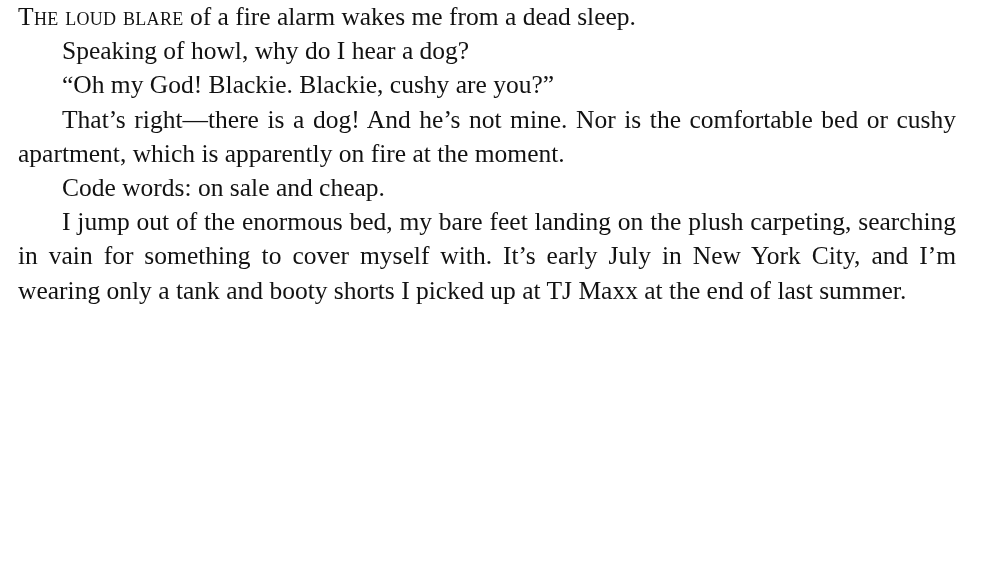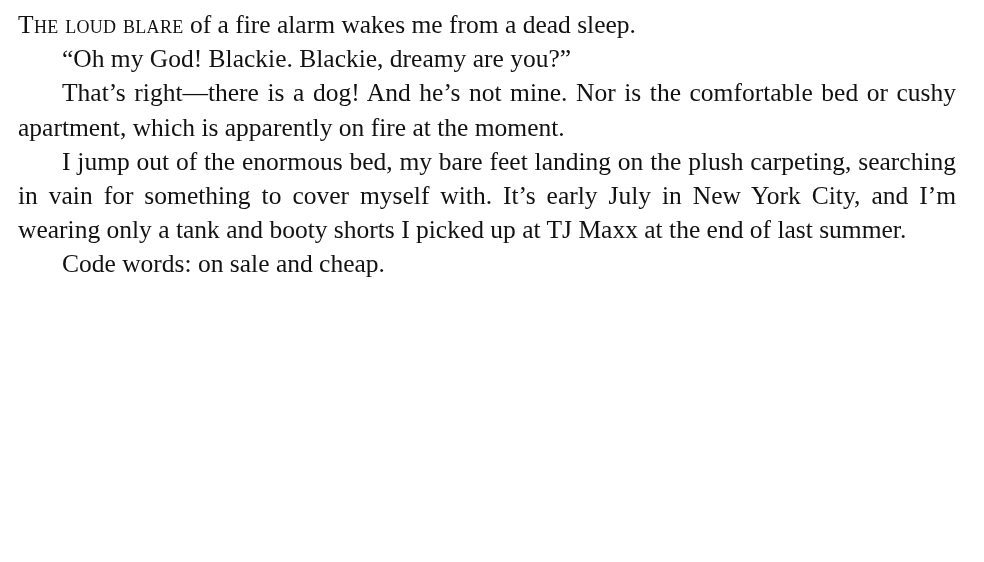"The loud blare of a" .page { padding: 8px 28px 0 18px -> 0 28px 0 18px }
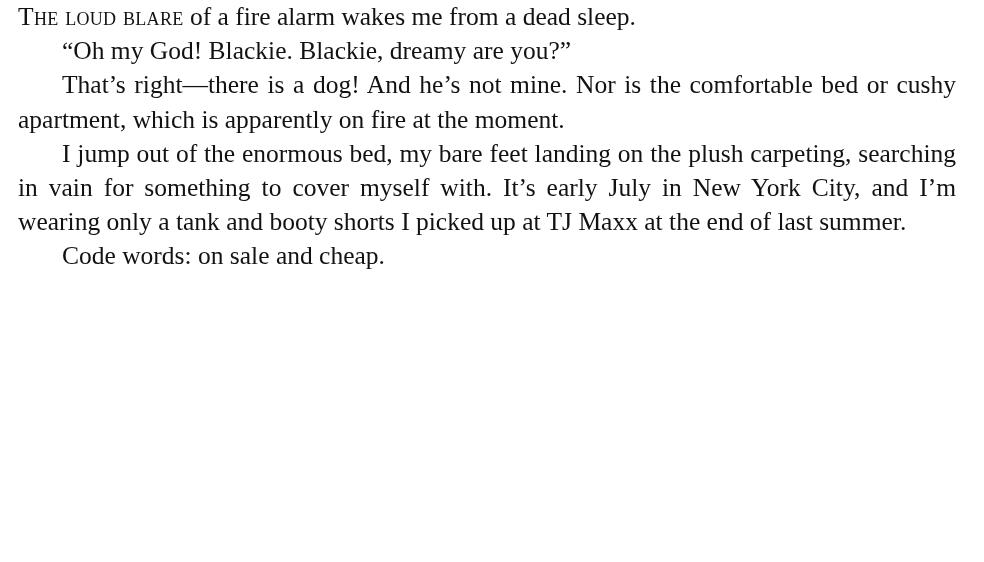"Speaking of howl, why do" p { html: none -> <p>Speaking of howl, why do I hear a dog?</p> }
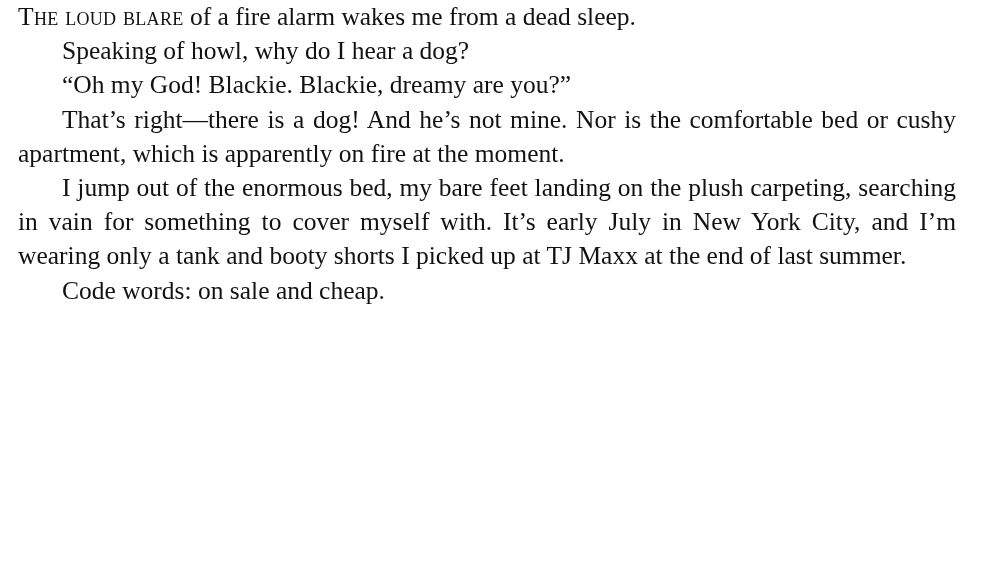"“Oh my God! Blackie. Blackie," p { text: dreamy -> cushy }
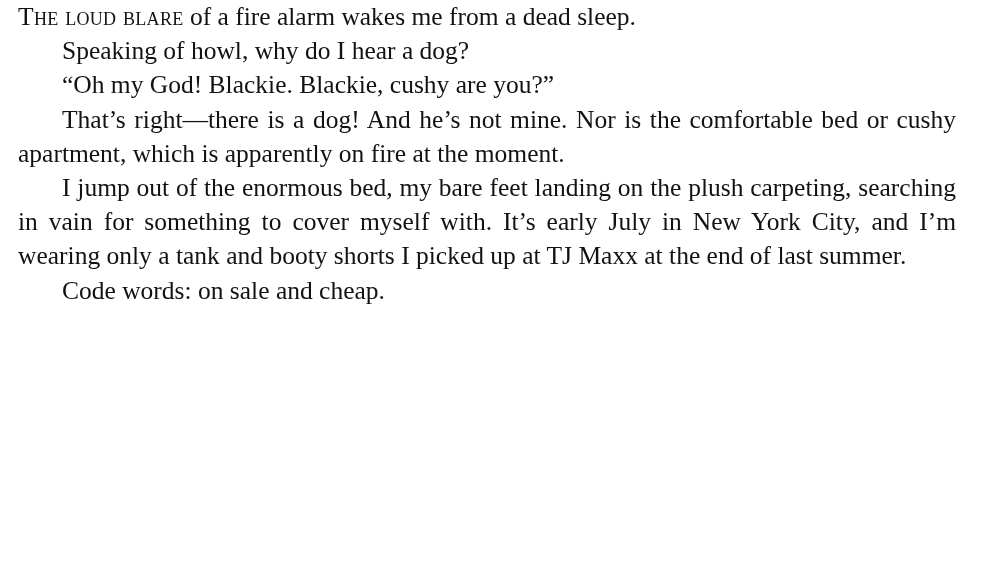"I jump out of the" p { order: before "Code words: on sale and" -> after "Code words: on sale and" }
